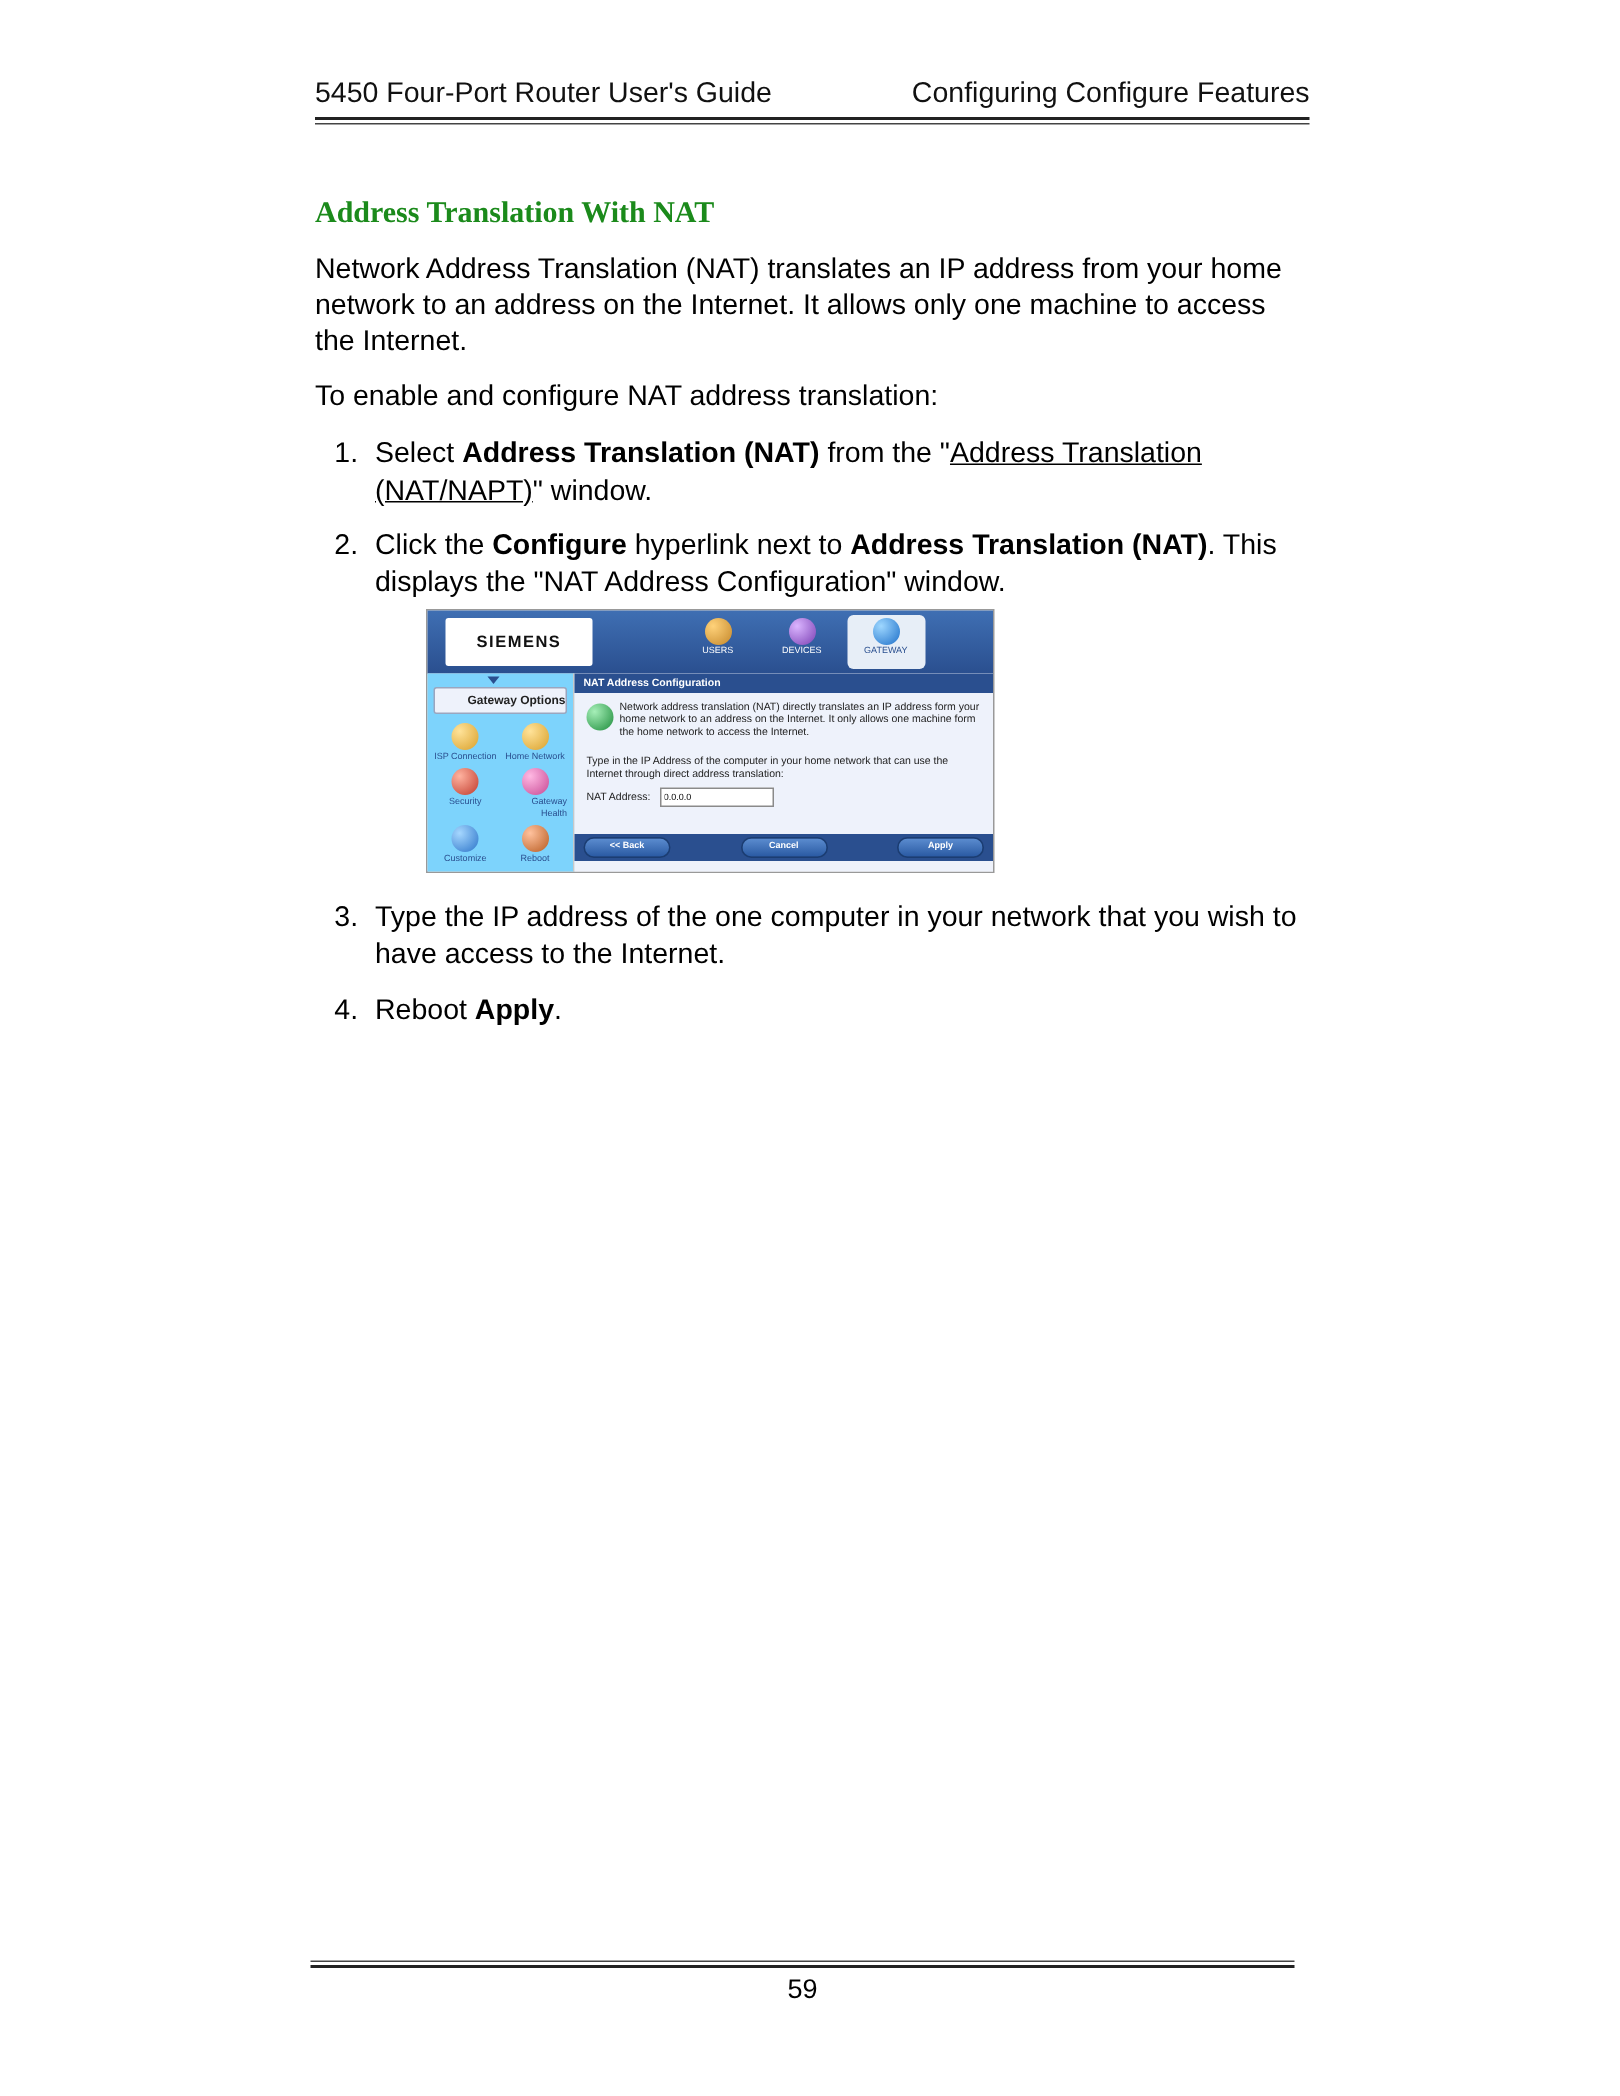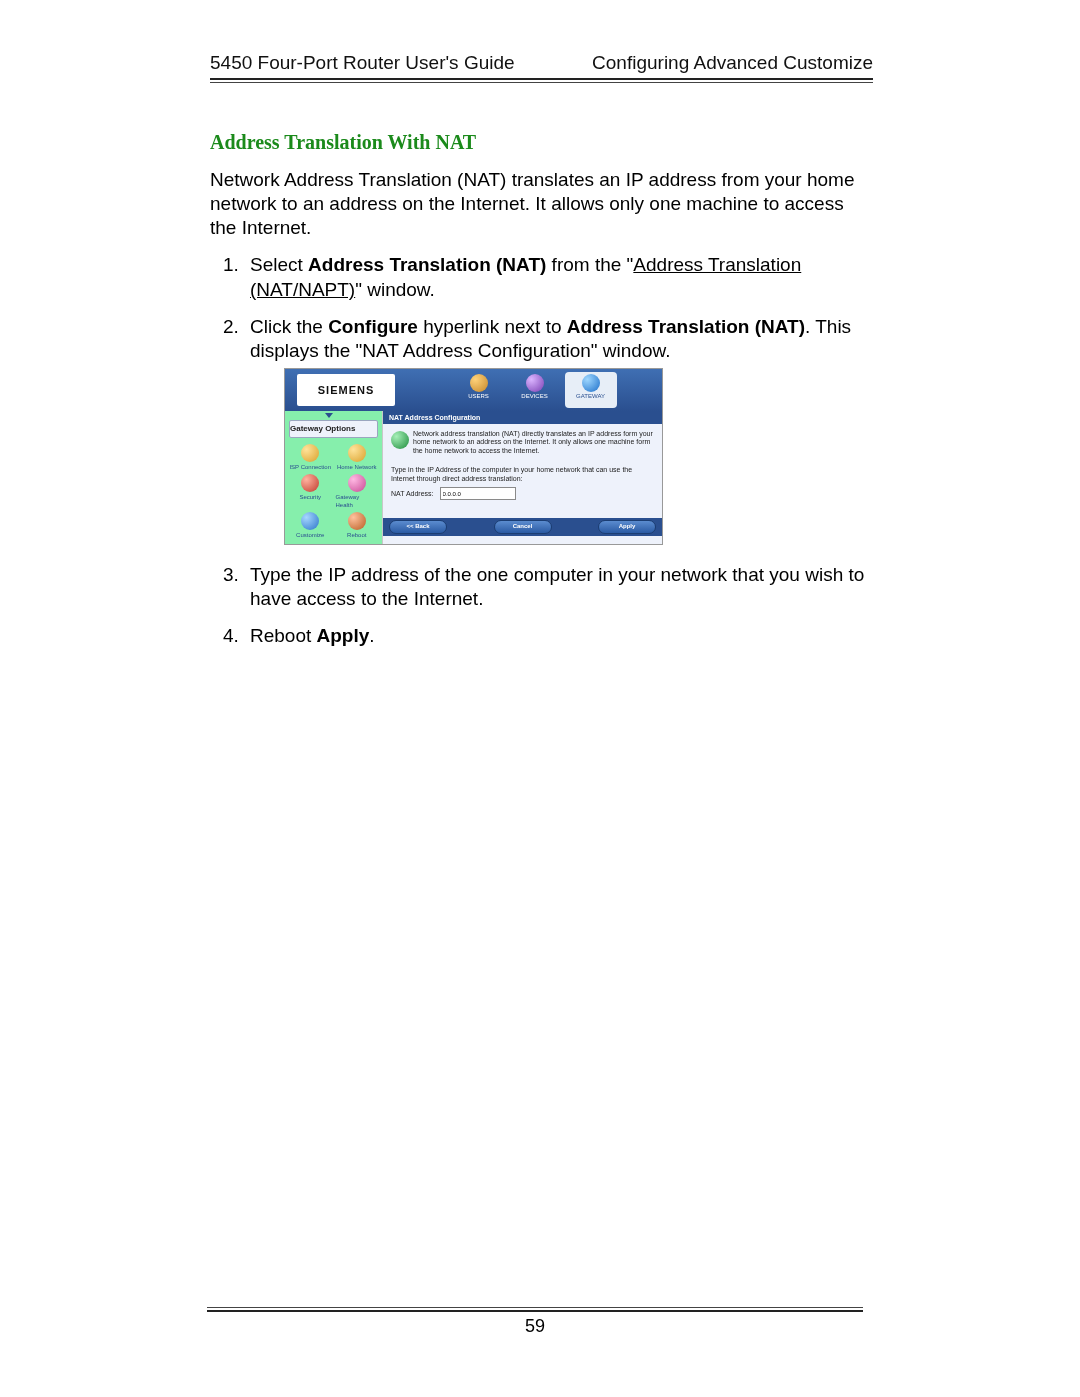"Configuring Advanced Customize" span { text: Advanced Customize -> Configure Features }
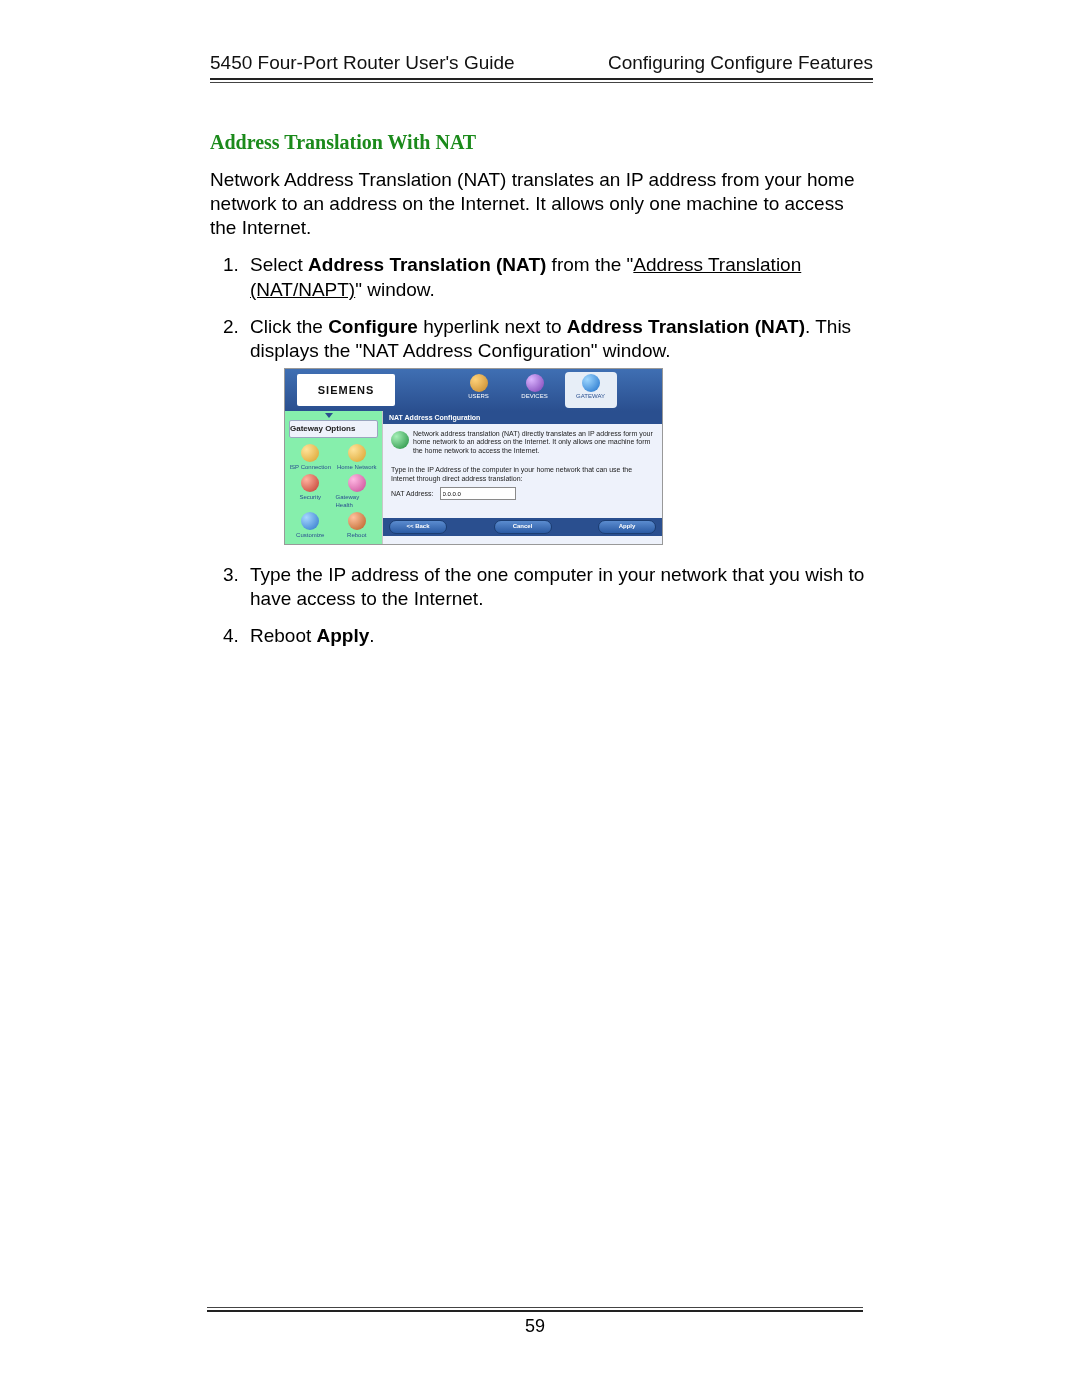"To enable and configure NAT" p.body { html: none -> <p>To enable and configure NAT address translation:</p> }
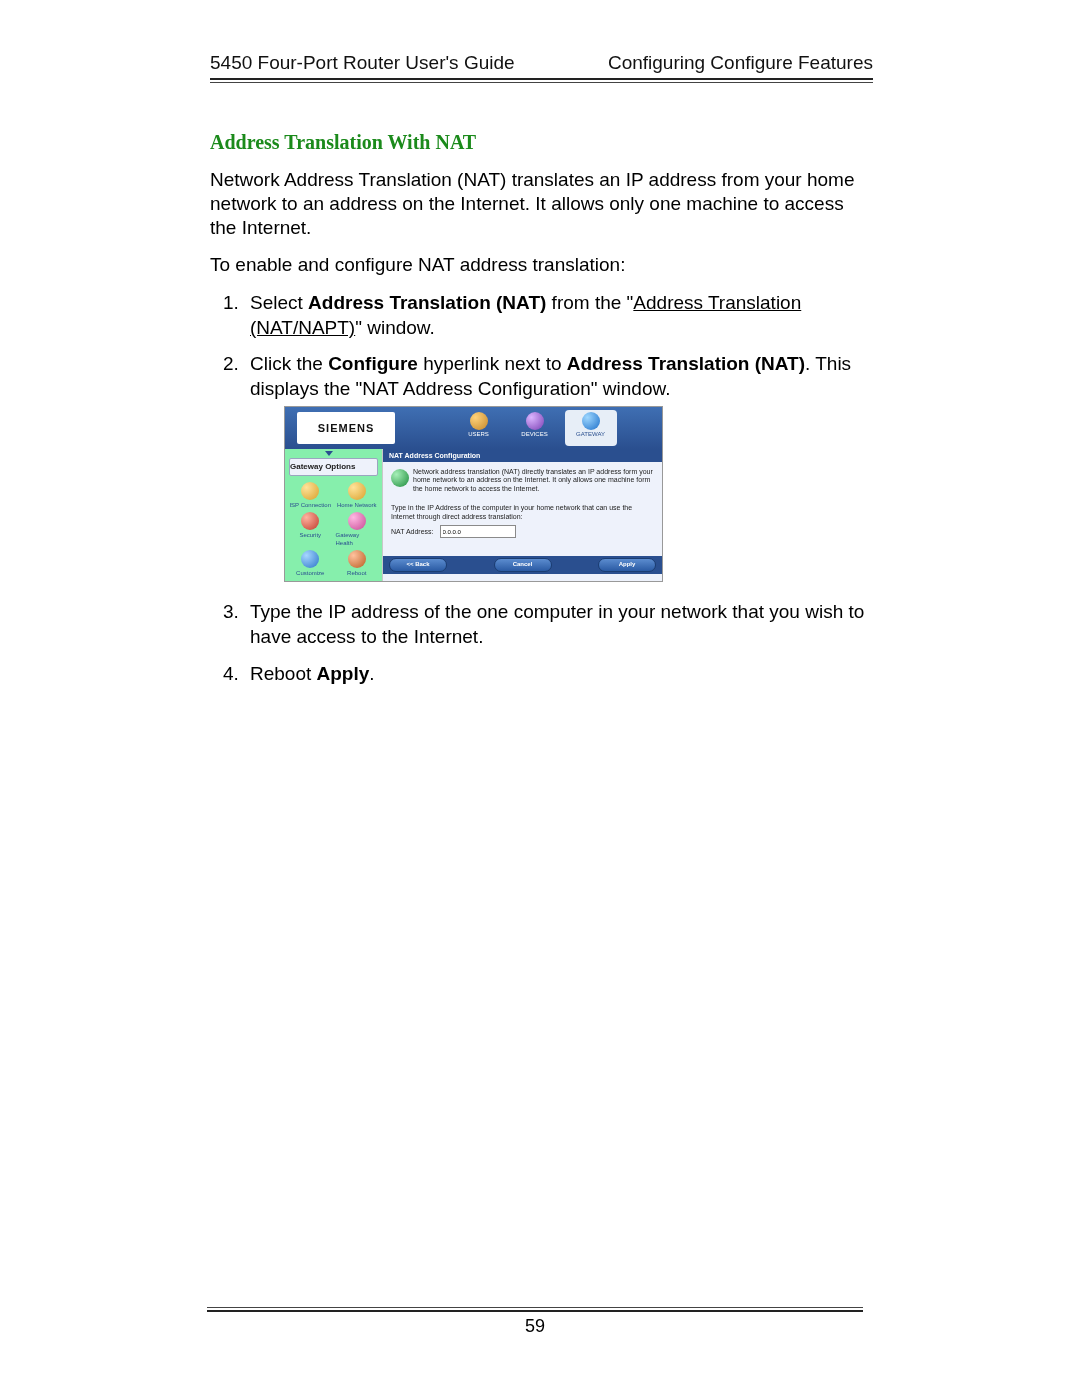"Gateway Options" .side { background: #86efac -> #7dd3fc; text-align: left -> right }
